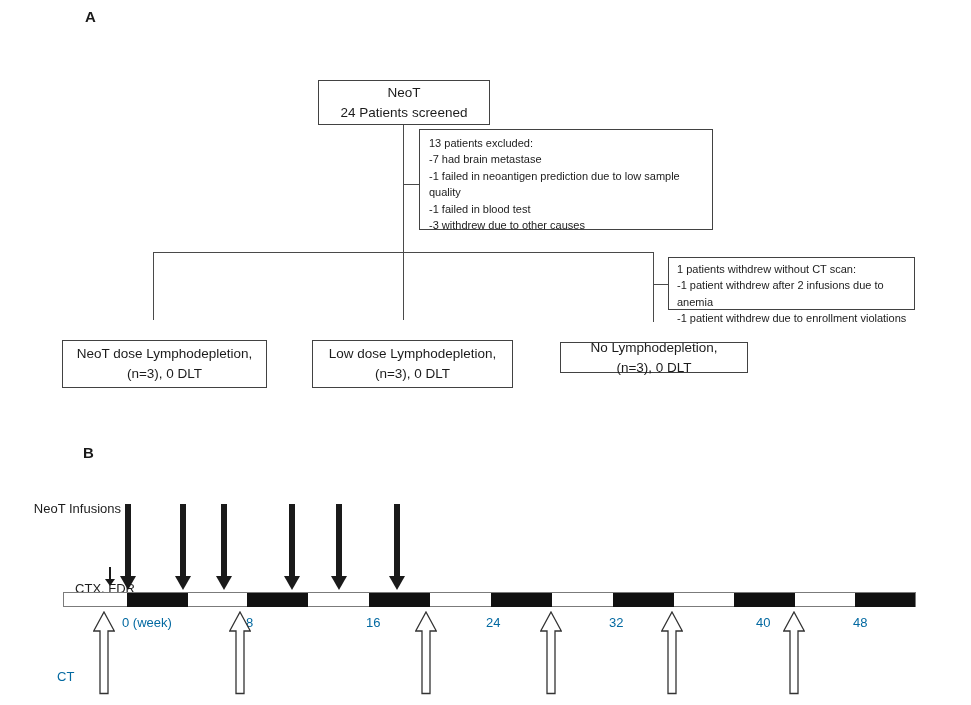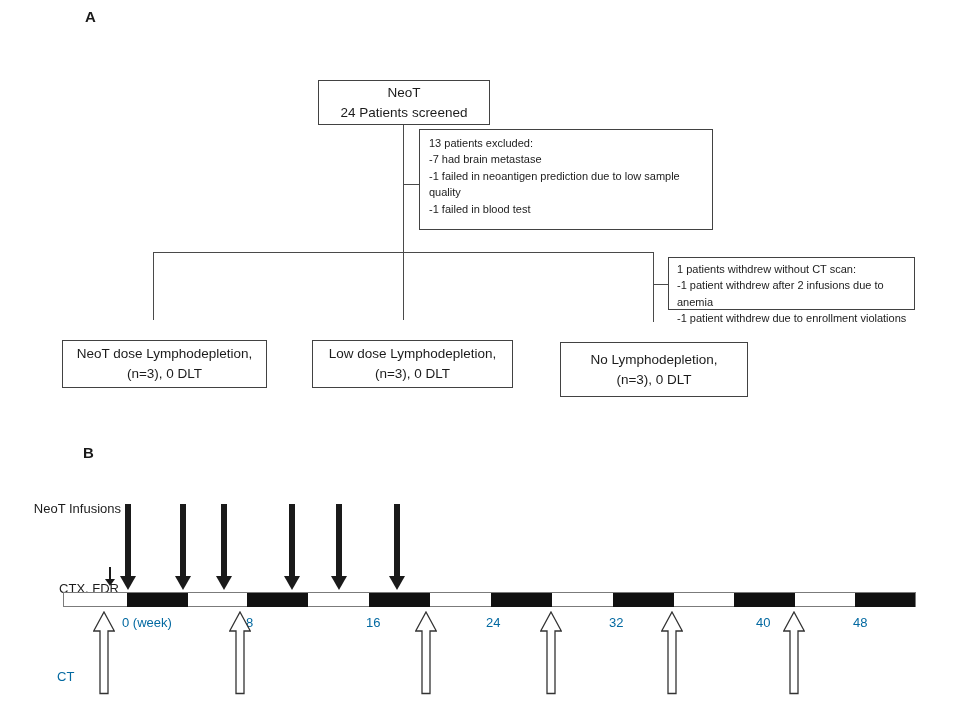"-3 withdrew due to other" div { html: none -> <div>-3 withdrew due to other causes</div> }
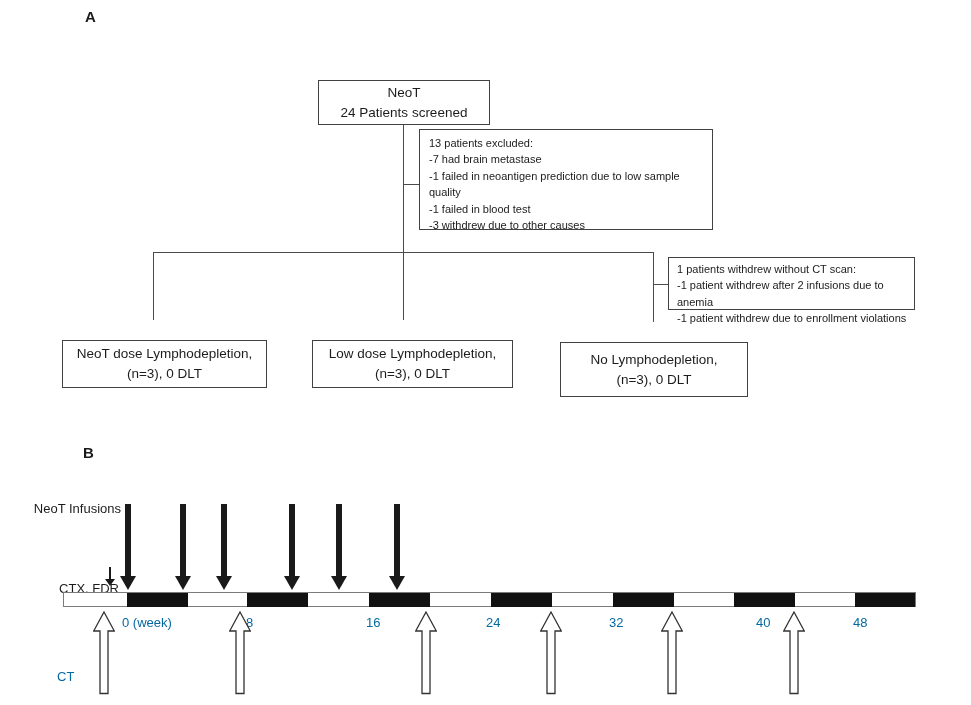"No Lymphodepletion," div.fbox { height: 55px -> 31px }
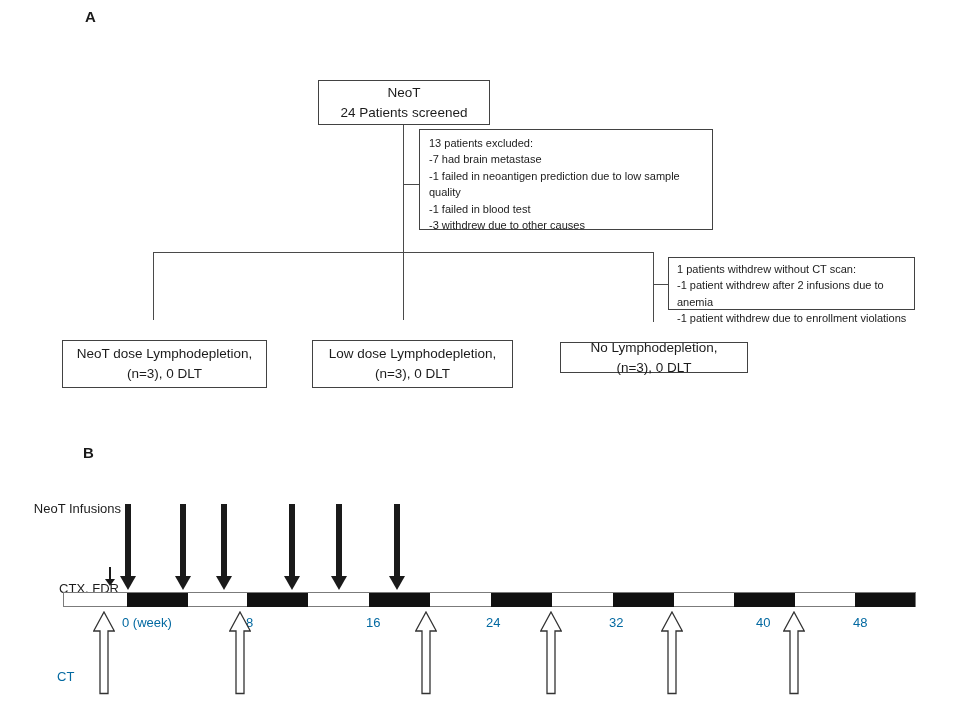"CTX, FDR" div.side-label { left: 4px -> 20px }
